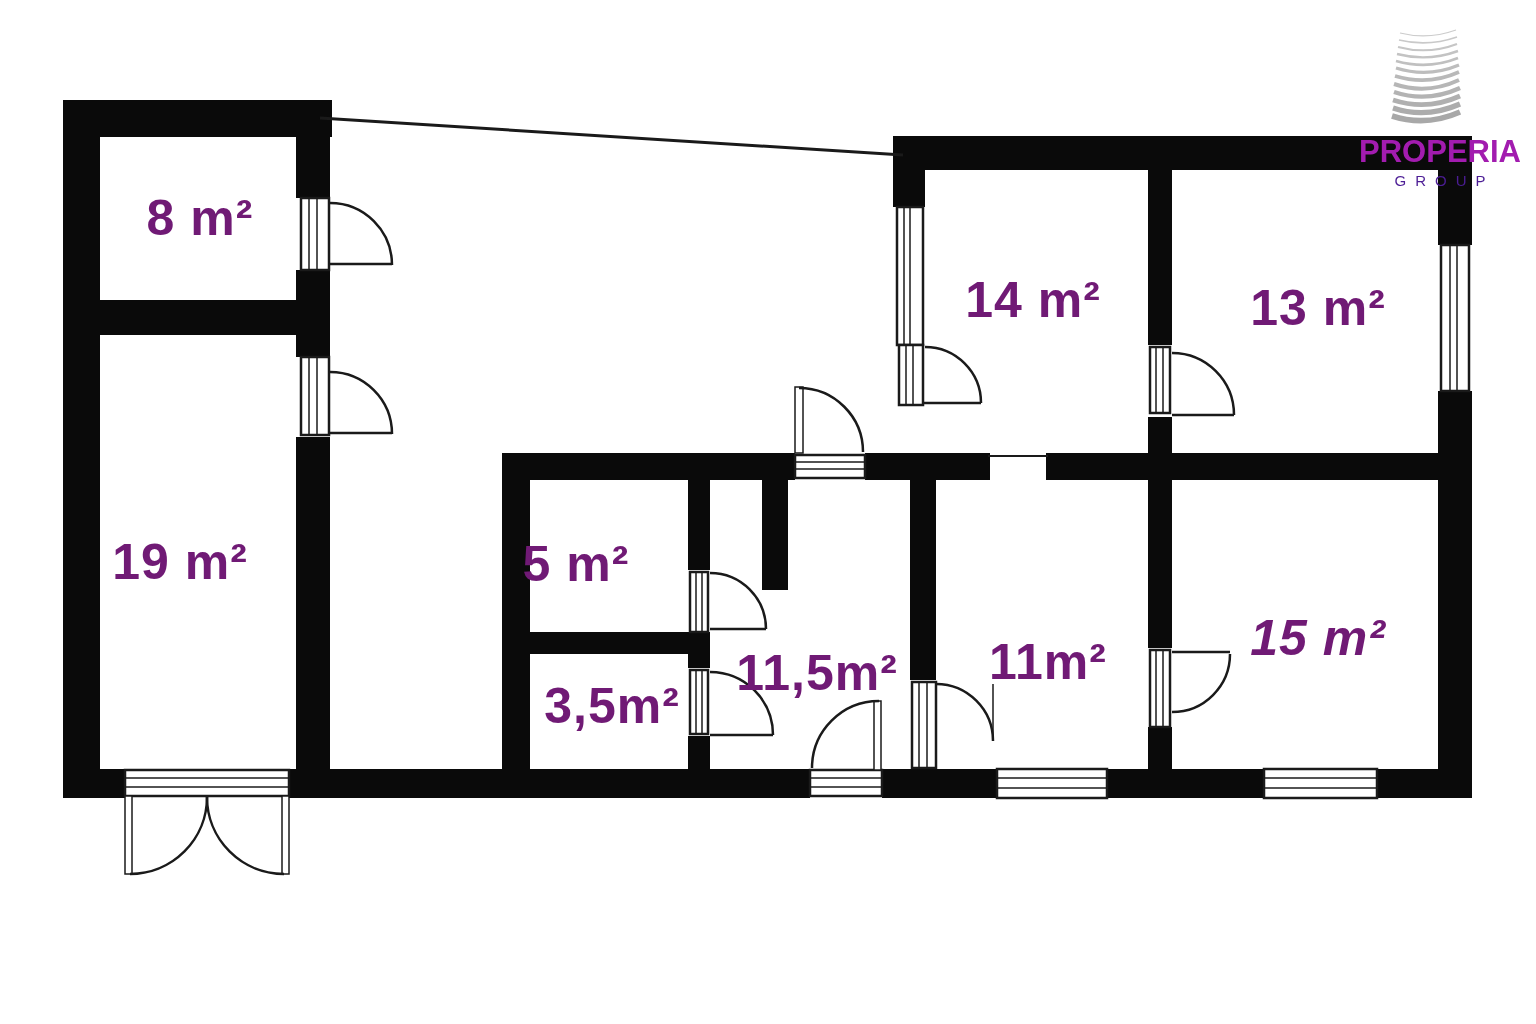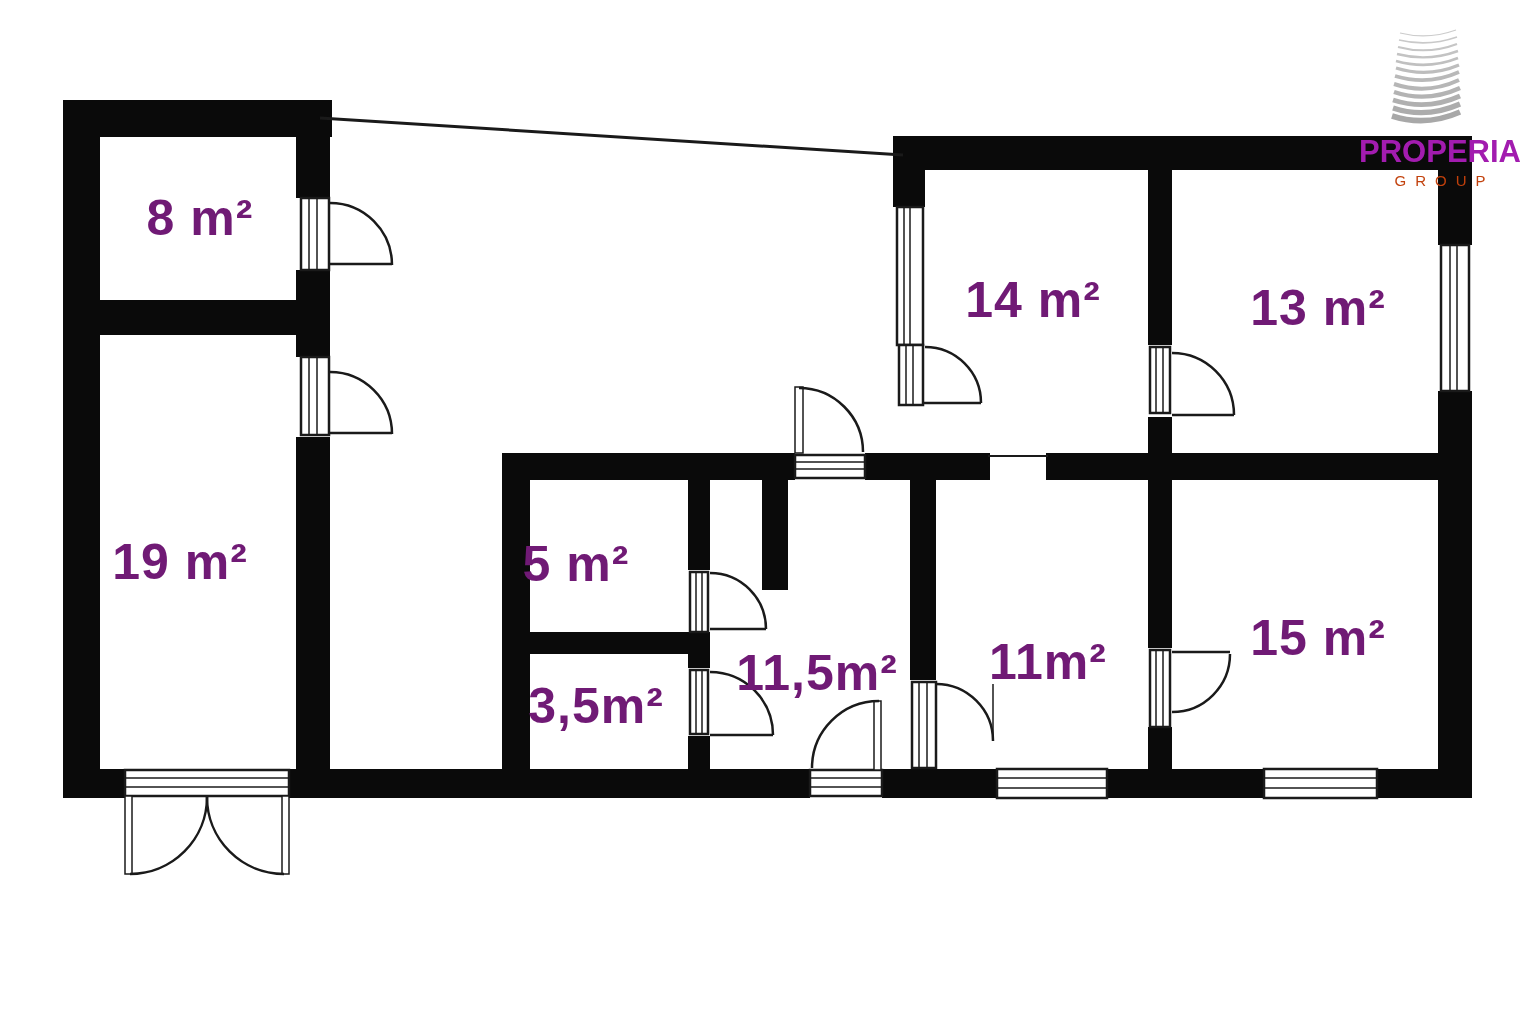"GROUP" .logo-sub { color: #c2410c -> #4c1d95 }
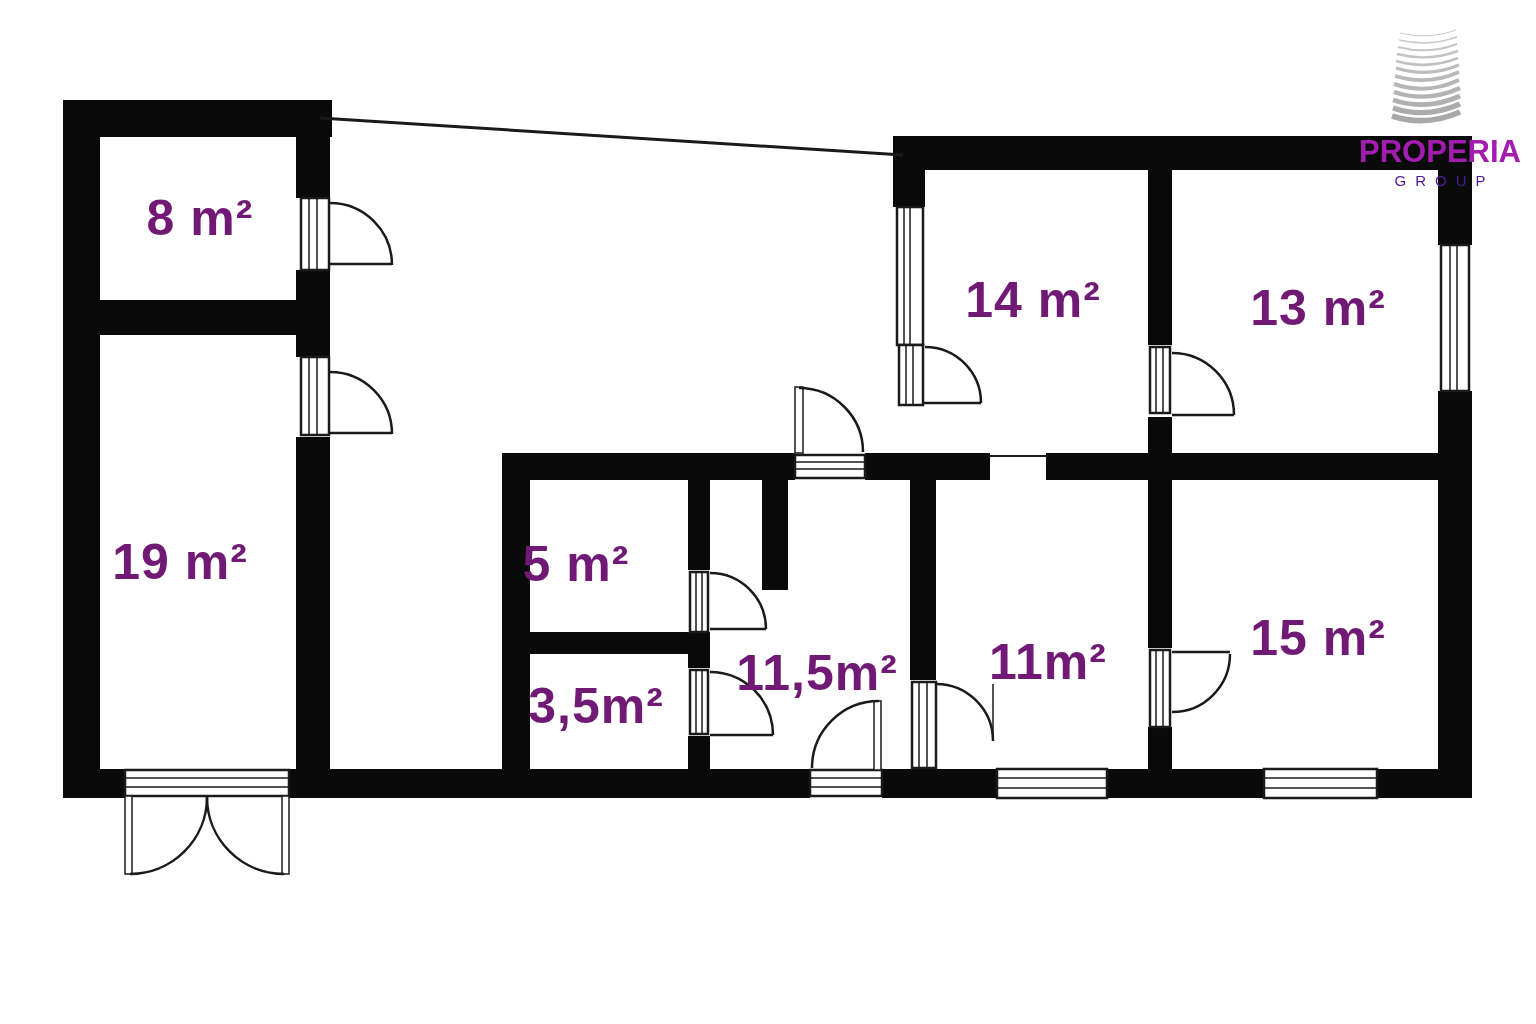"15 m²" div.room-label { font-style: none -> italic }
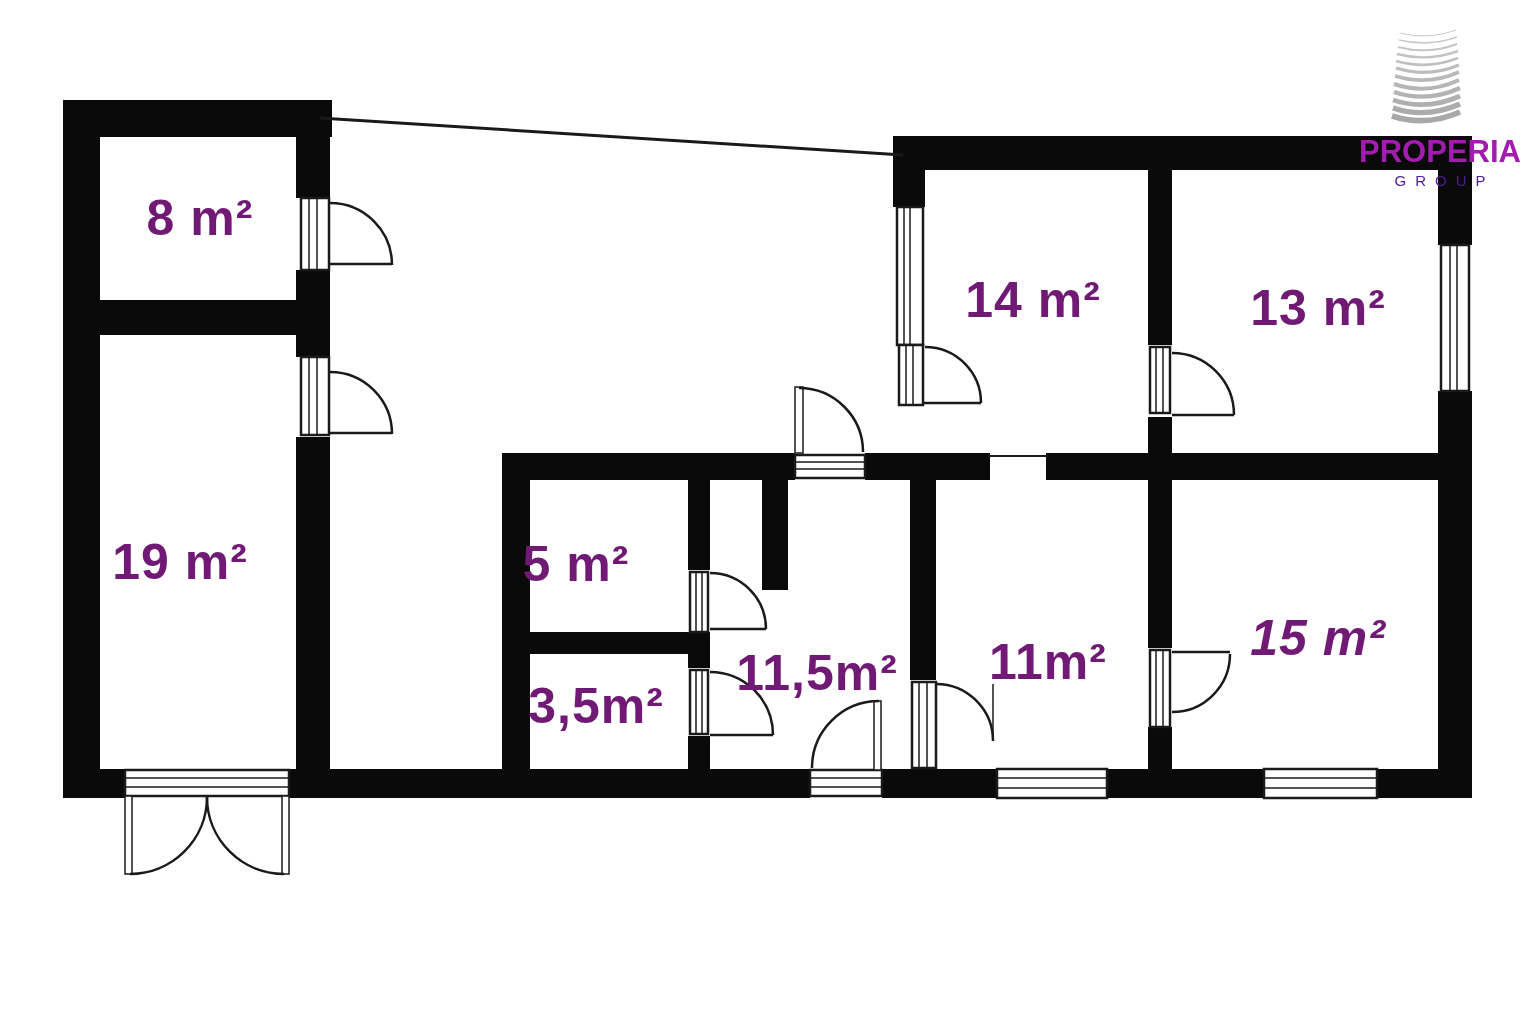"3,5m²" div.room-label { left: 596px -> 612px }
